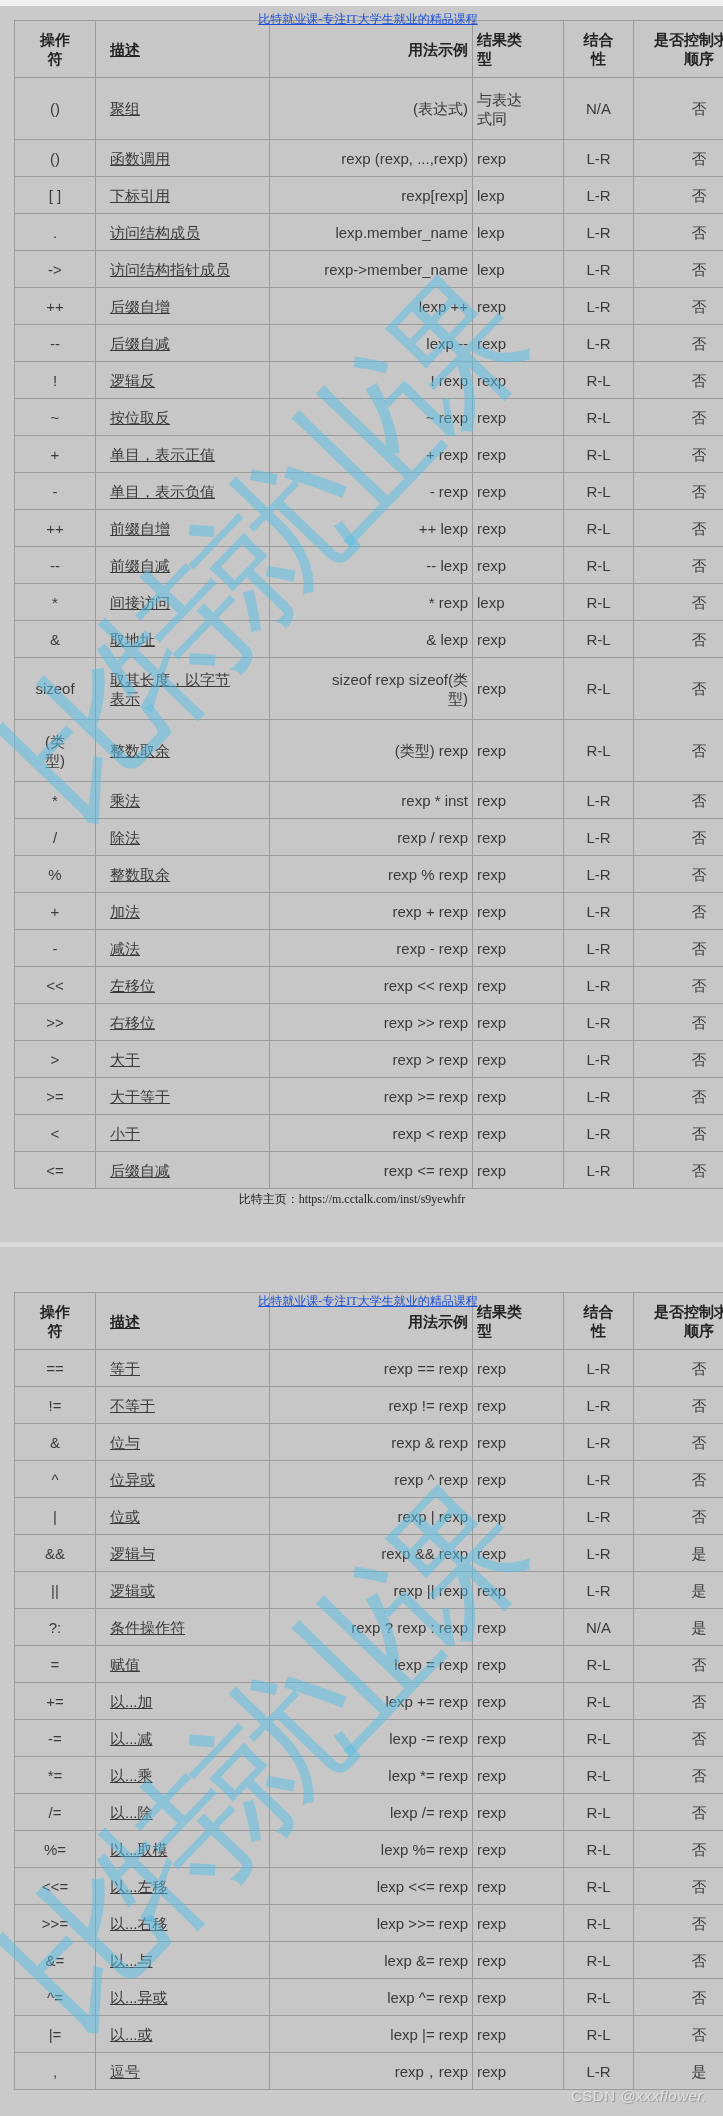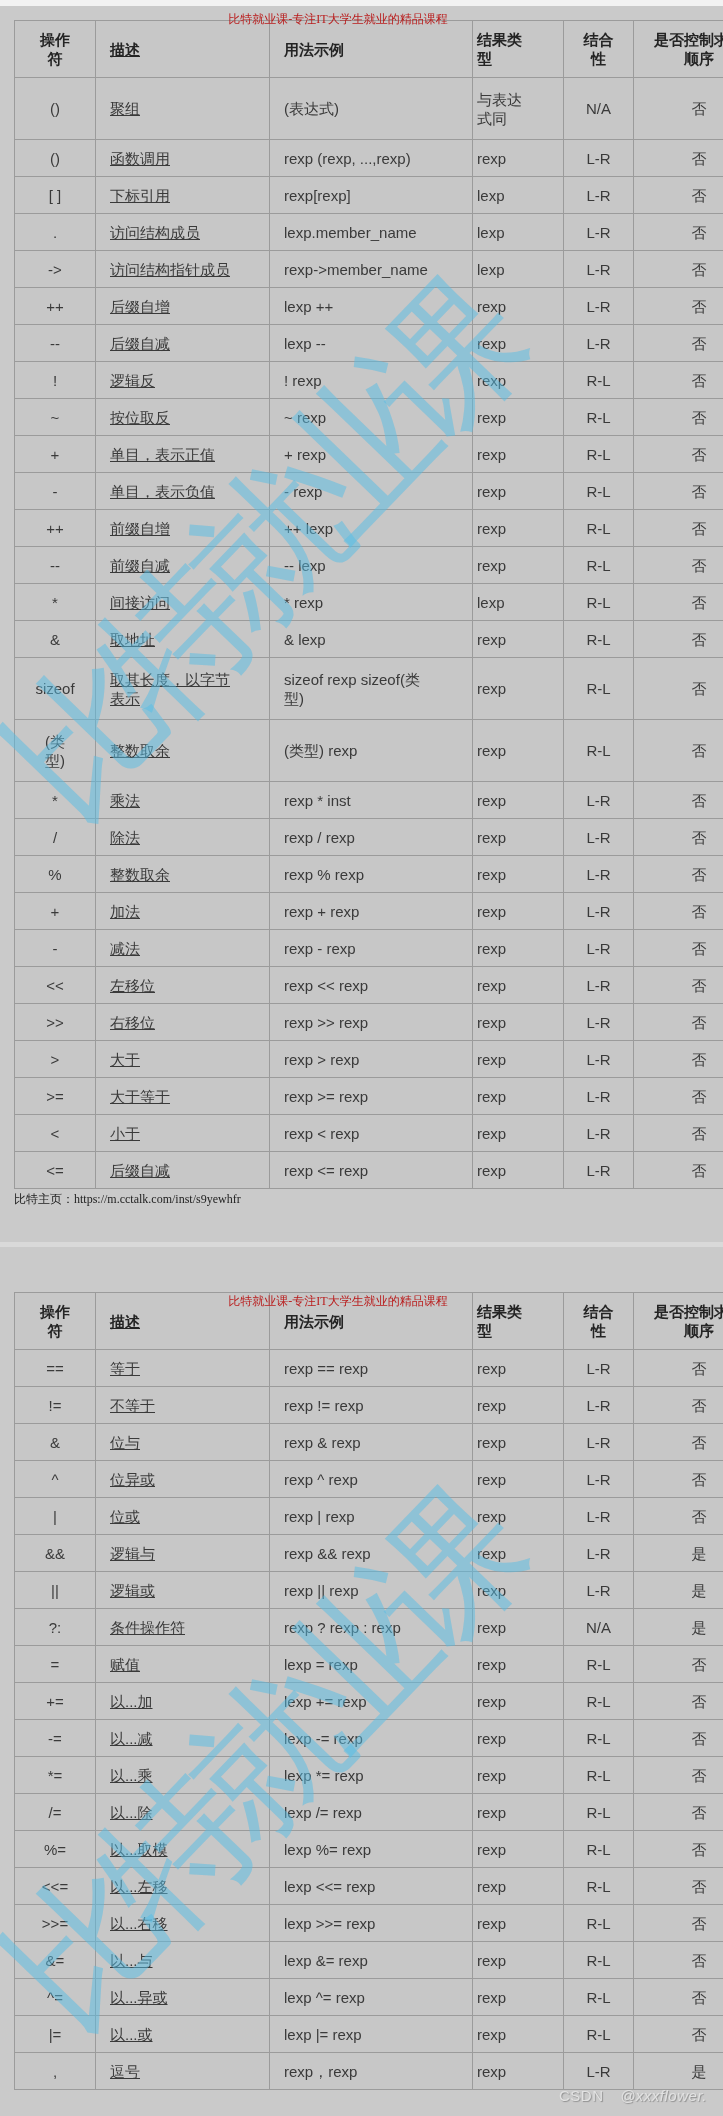"比特就业课-专注IT大学生就业的精品课程" .page-note { color: #b91c1c -> #1d4ed8; left: 0 -> 30px; text-decoration: none -> underline }
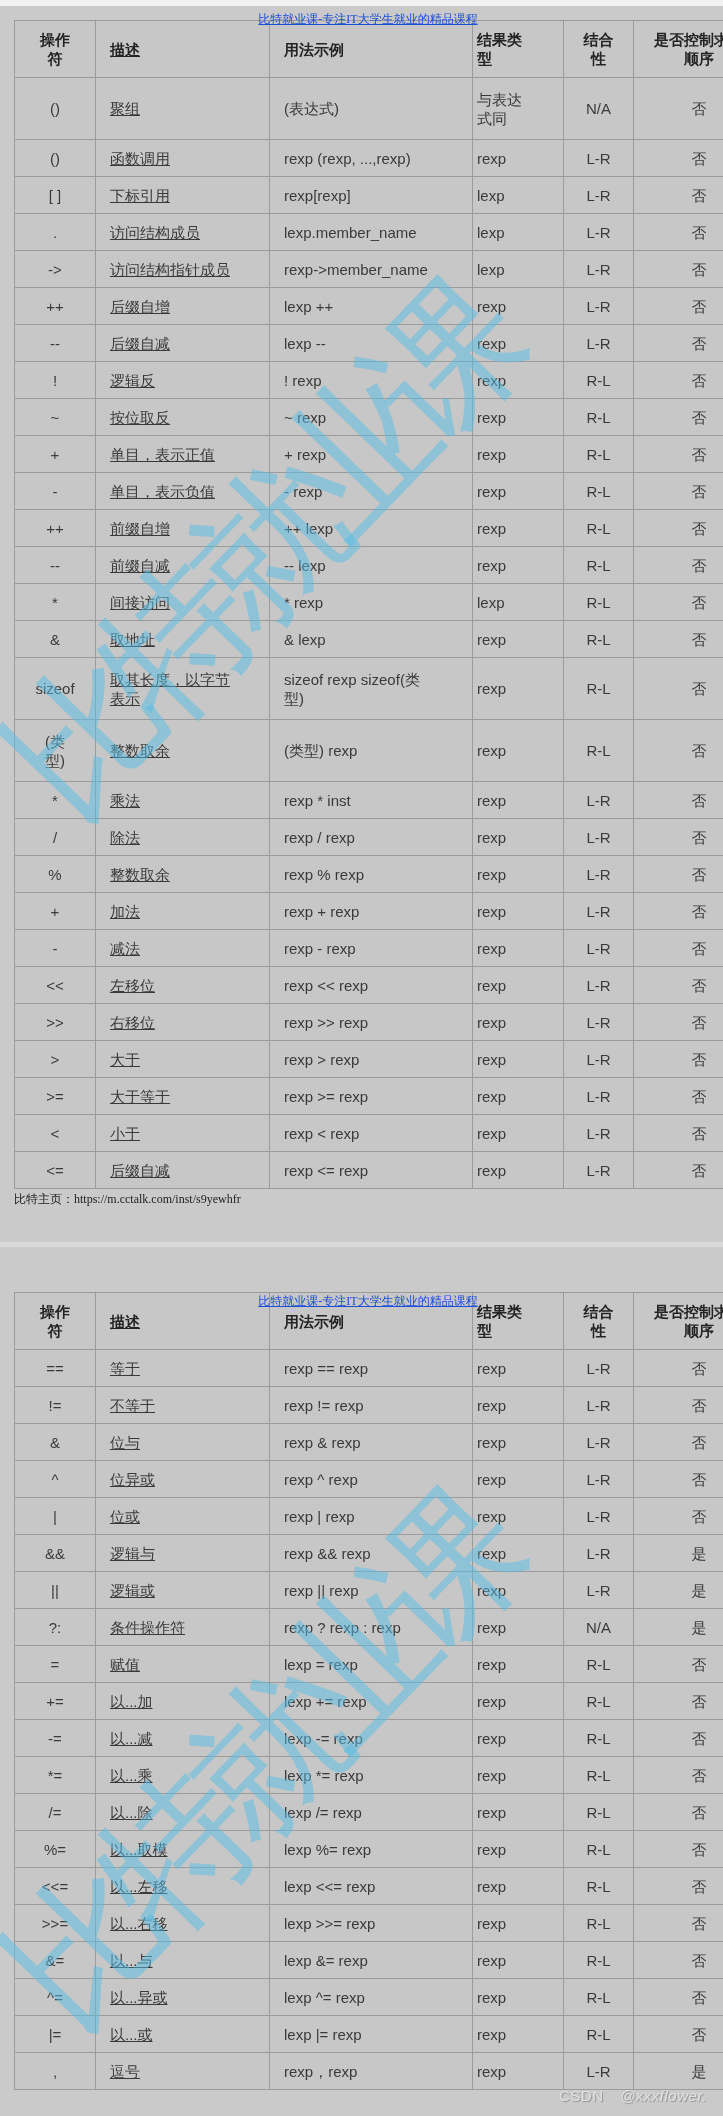"用法示例" .c2 { text-align: left -> right }
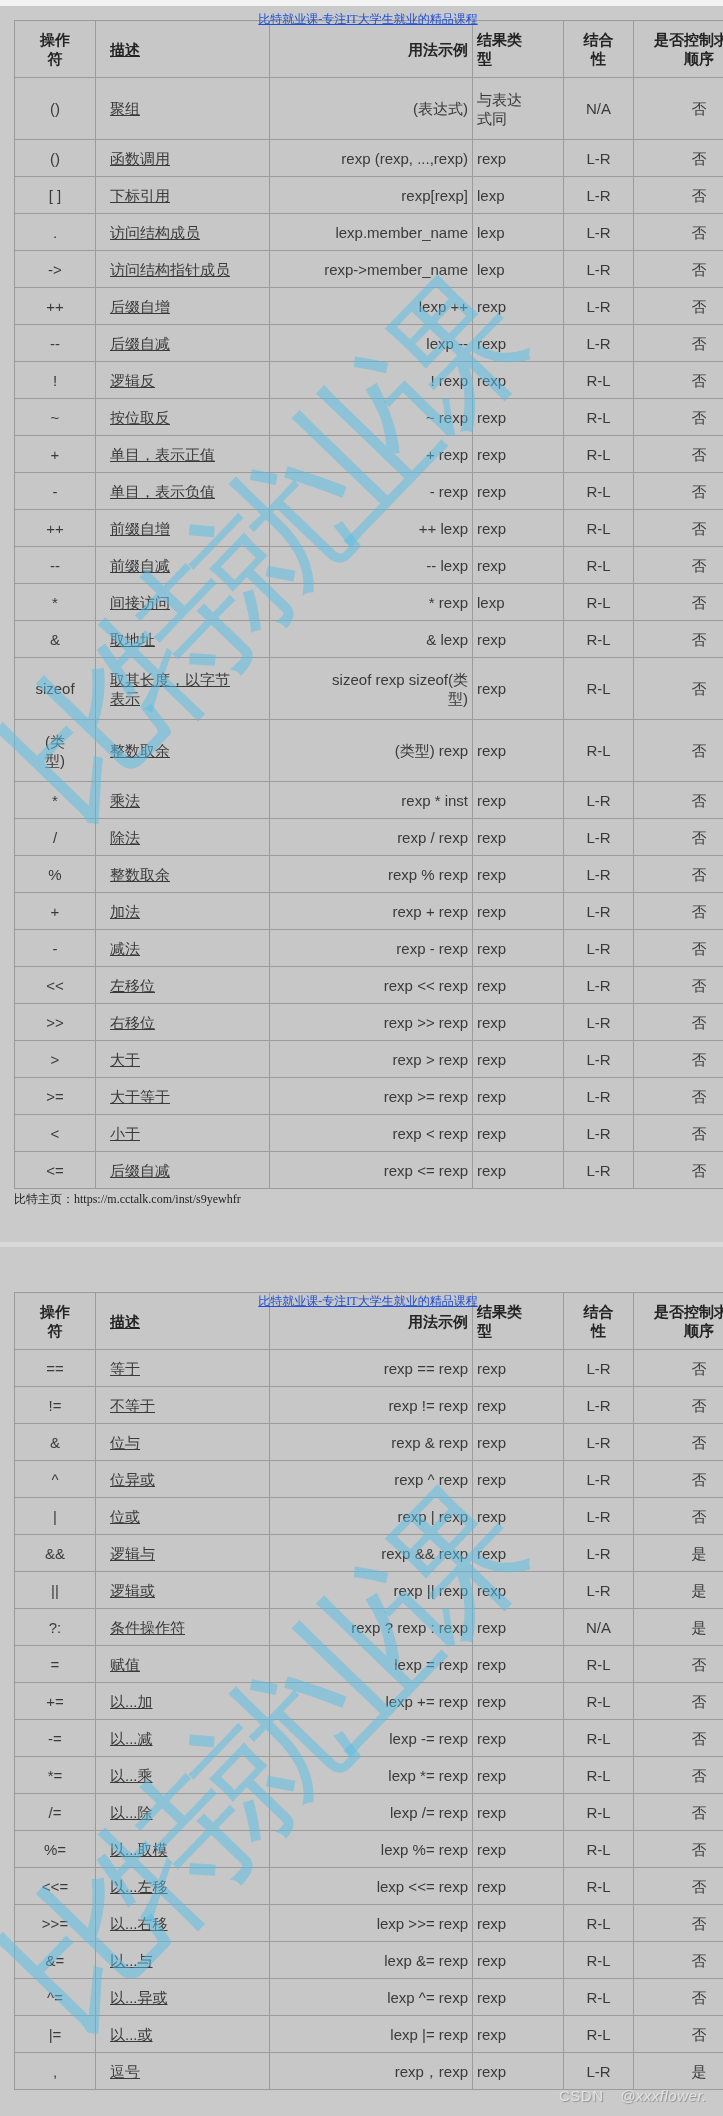"比特主页：https://m.cctalk.com/inst/s9yewhfr" .page-footer { text-align: none -> center }
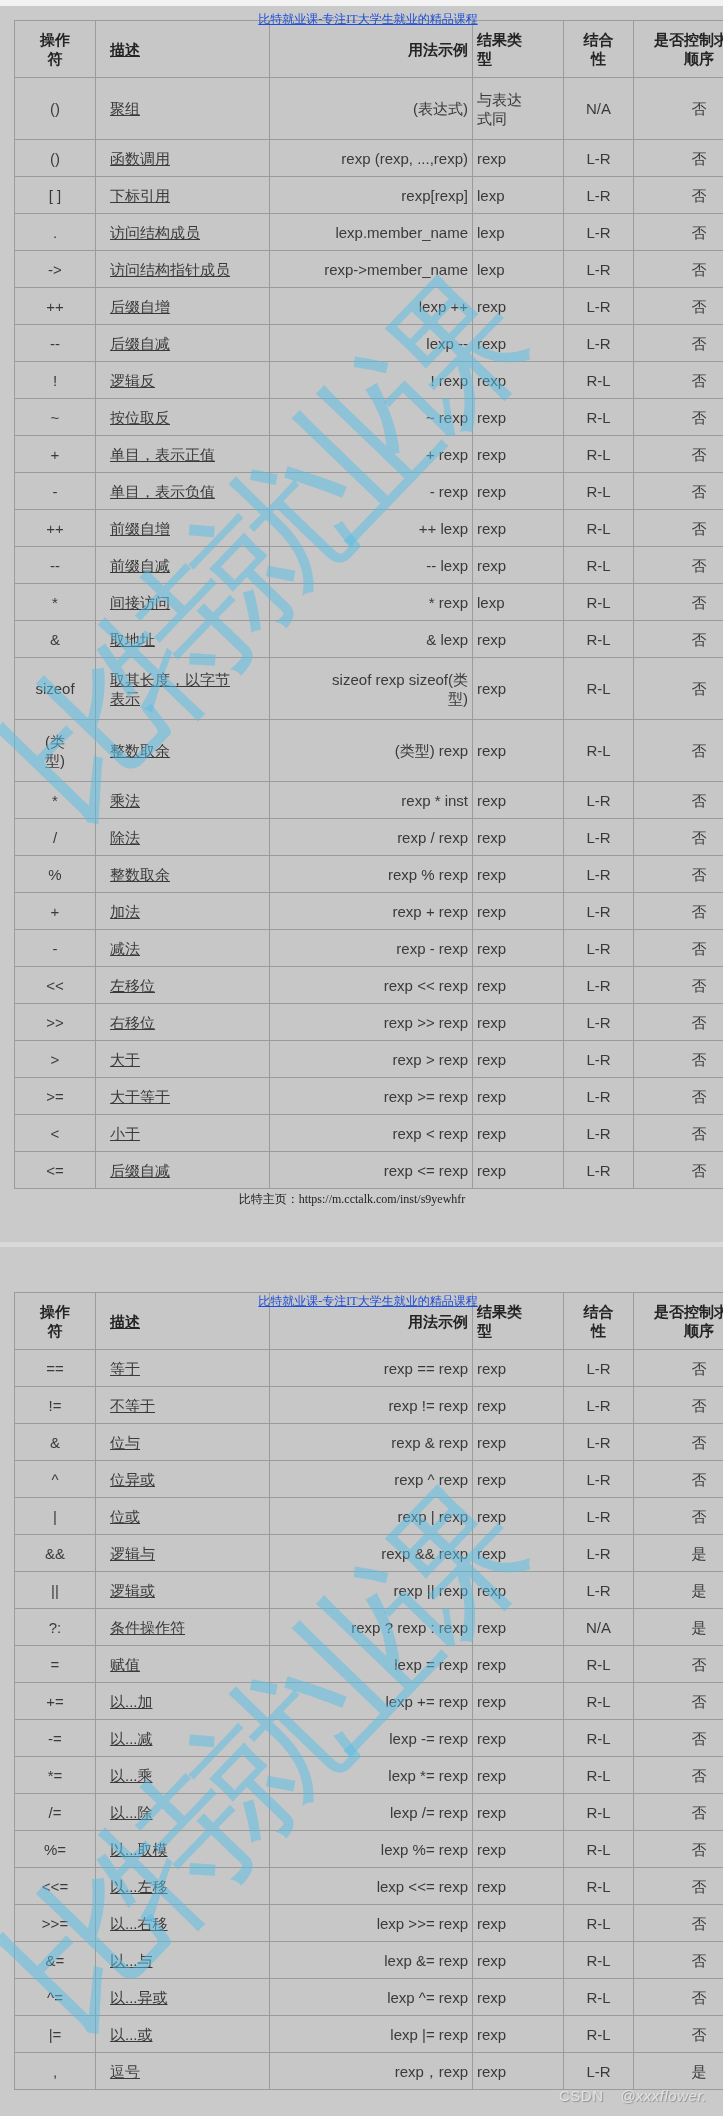"@xxxflower." .credit .handle { margin-left: 12px -> none }
